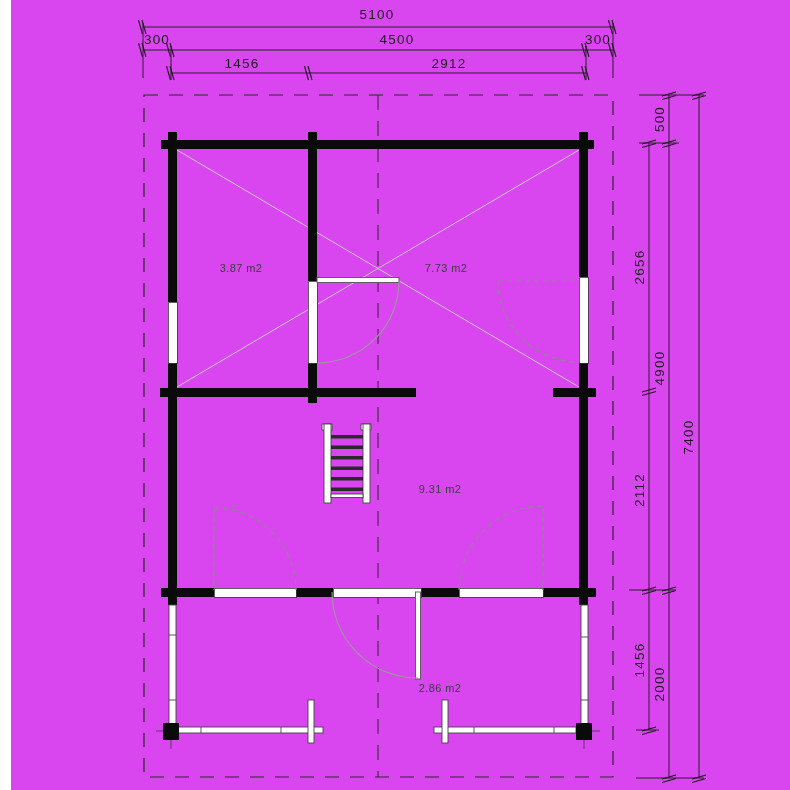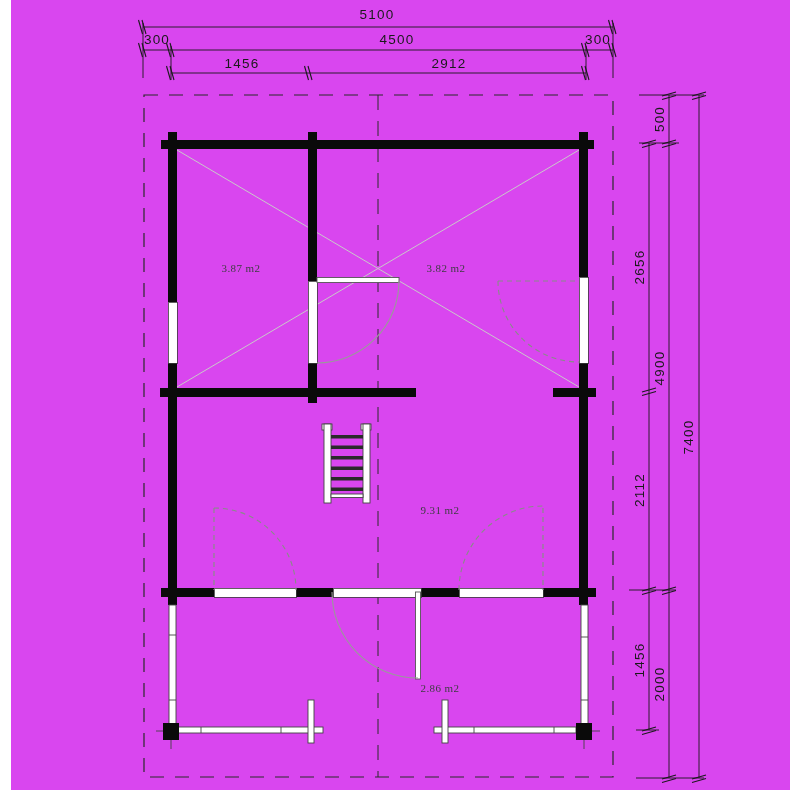"3.87 m2" .area { font-family: Liberation Serif, serif -> Liberation Sans, sans-serif }
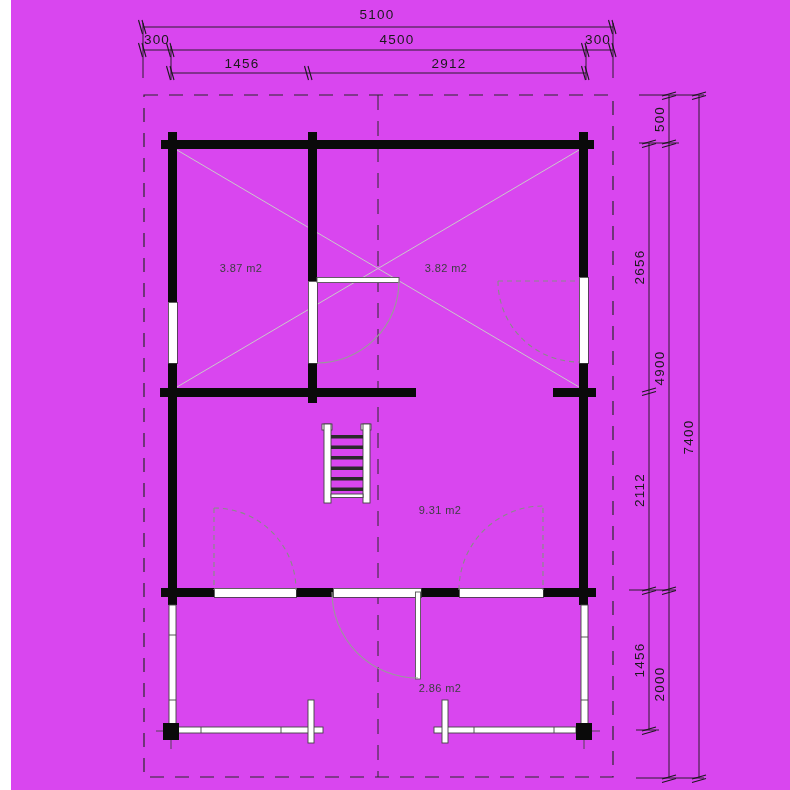"3.82 m2" div.area { text: 3.82 -> 7.73 }
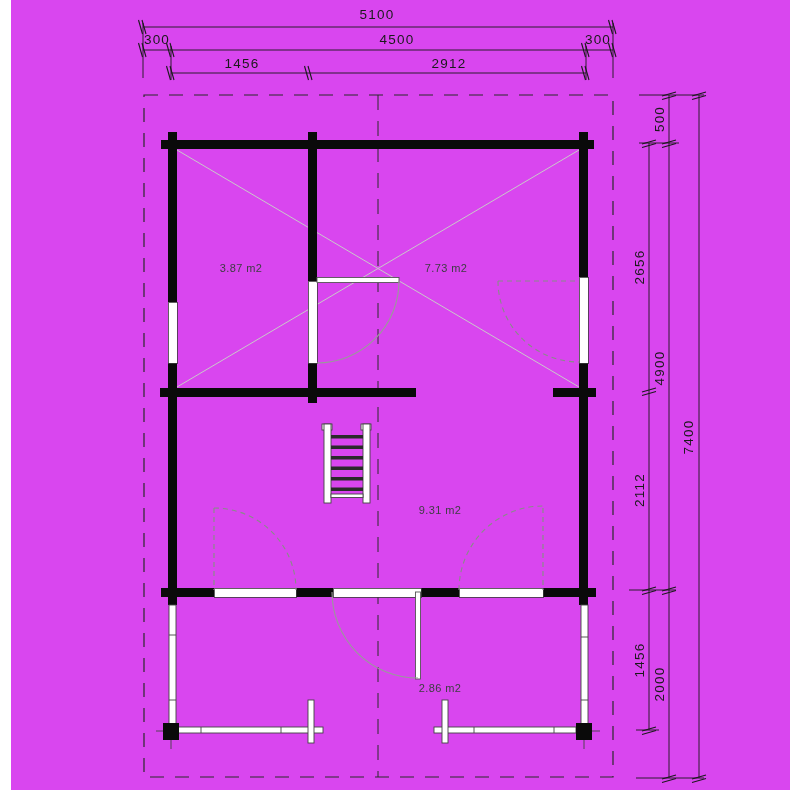"9.31 m2" div.area { top: 510px -> 489px }
